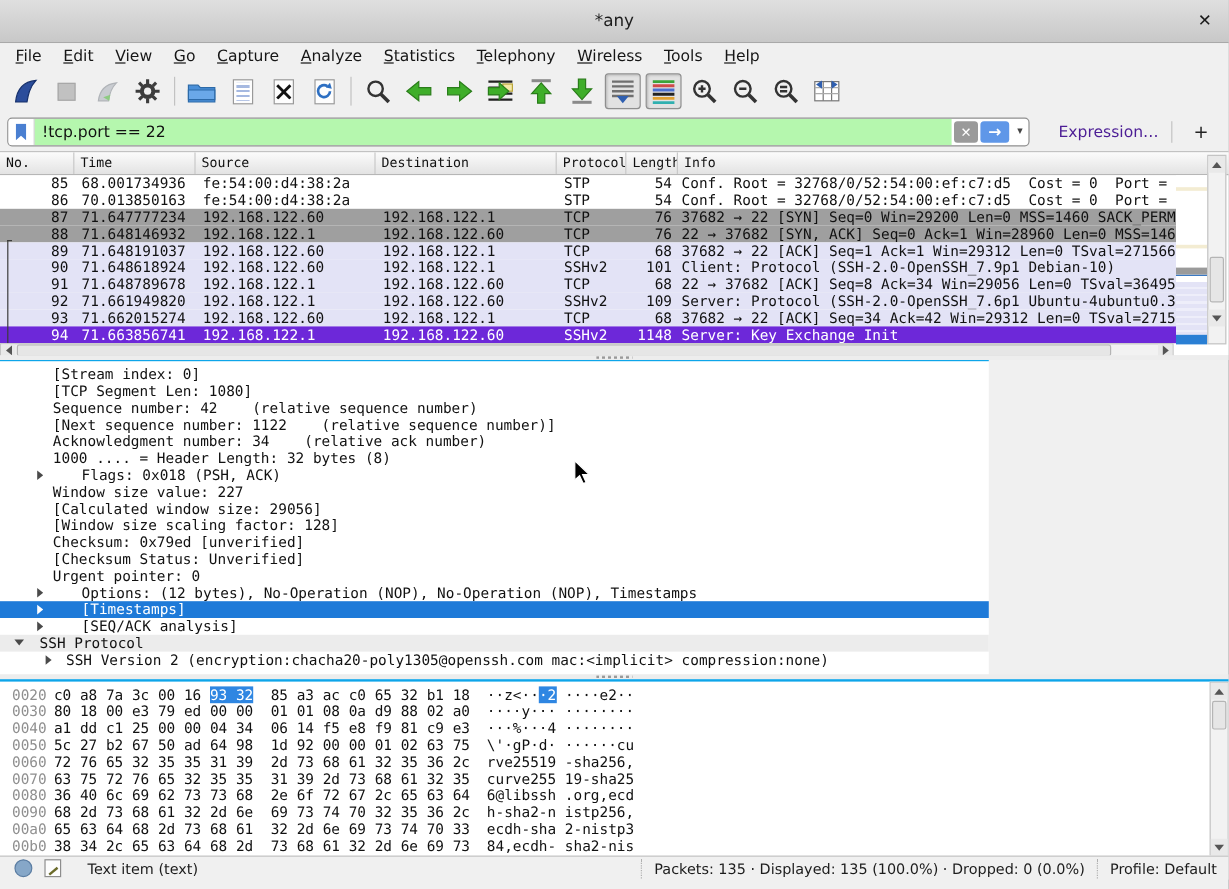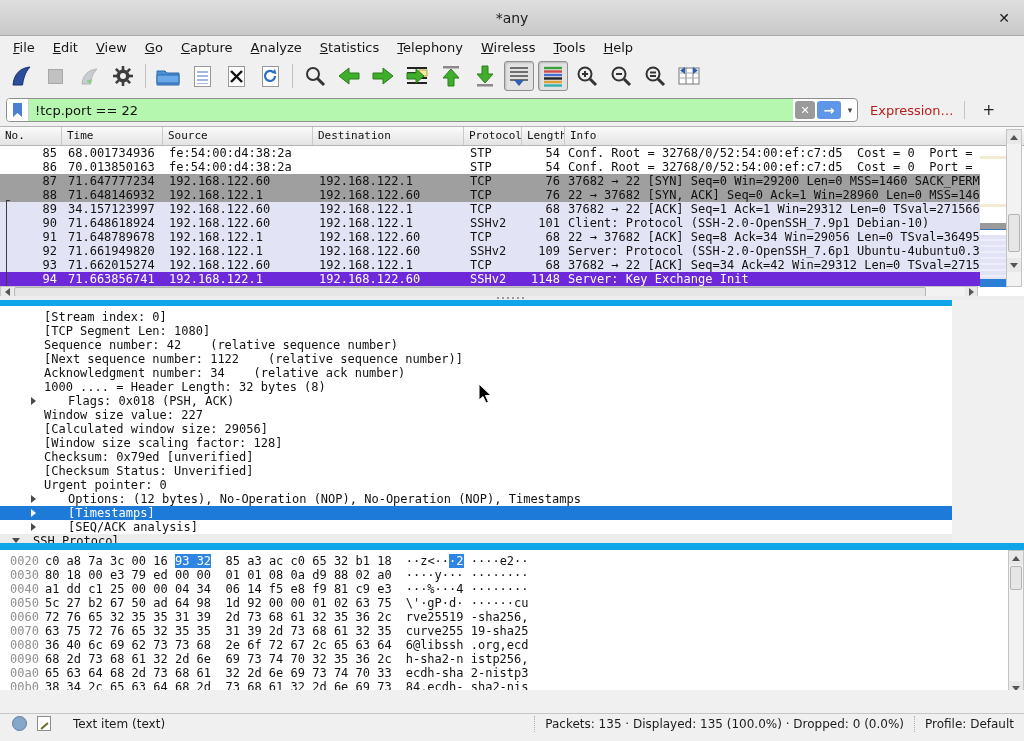"Expression…" .expr { color: #b91c1c -> #4c1d95; margin-left: 12px -> 24px }
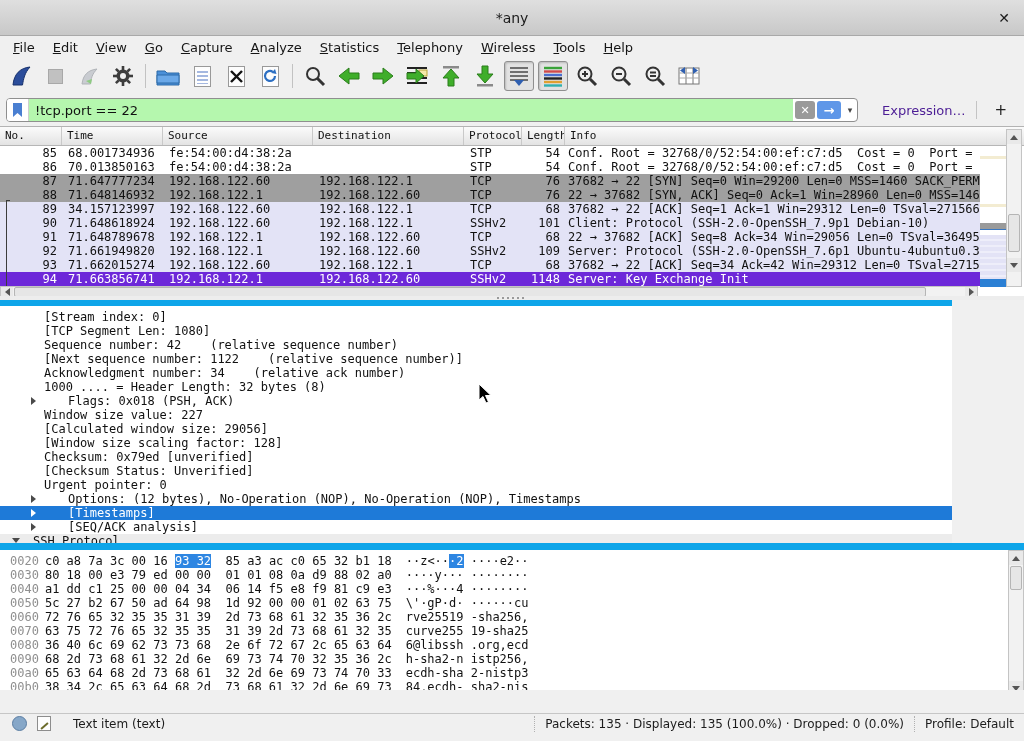"34.157123997" span.c-time { text: 34.157123997 -> 71.648191037 }
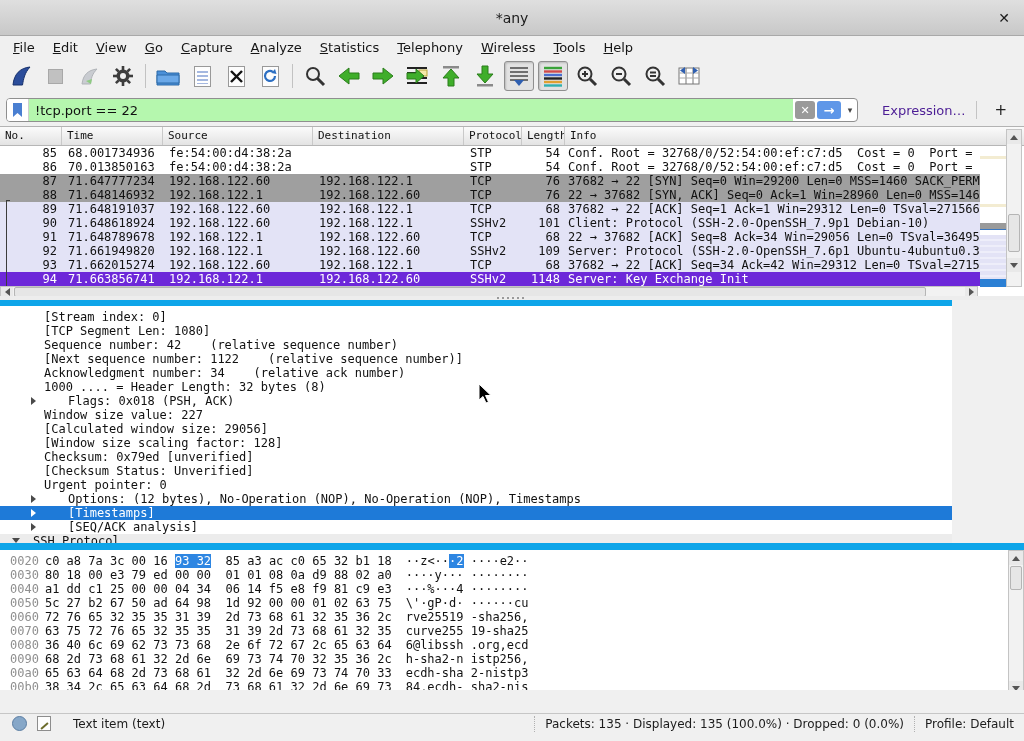"[Stream index: 0]" .details { border-top: 6px solid #0ea5e9 -> 1px solid #0ea5e9; width: 952px -> 824px }
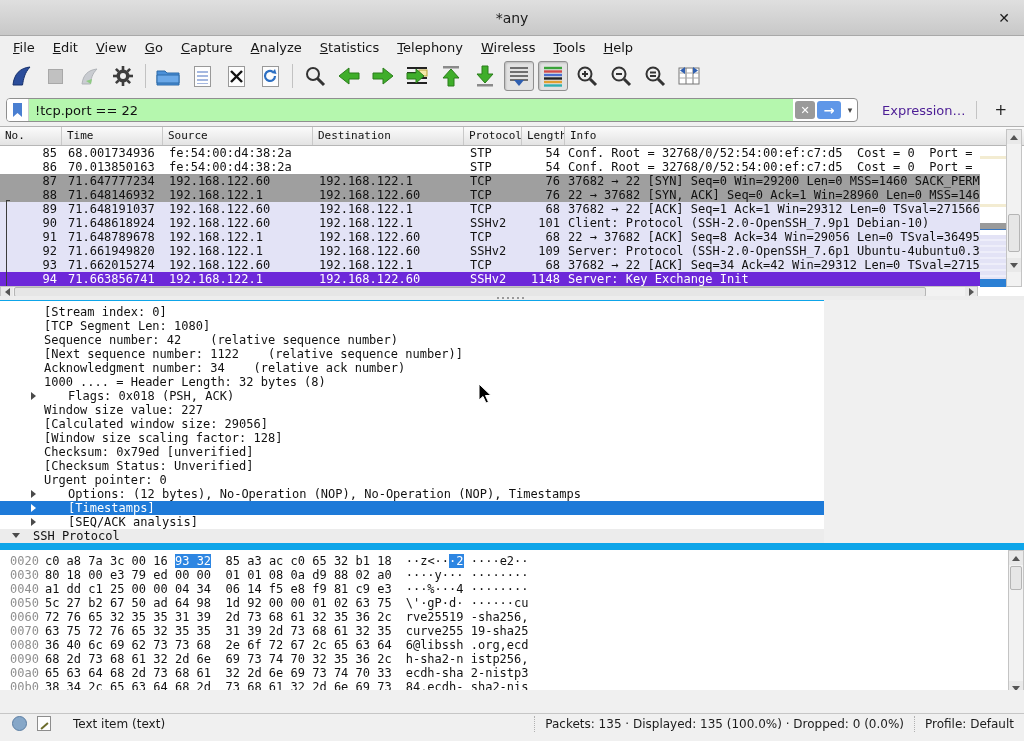"0020" .hexpane { border-top: 7px solid #0ea5e9 -> 2px solid #0ea5e9; top: 543px -> 566px }
